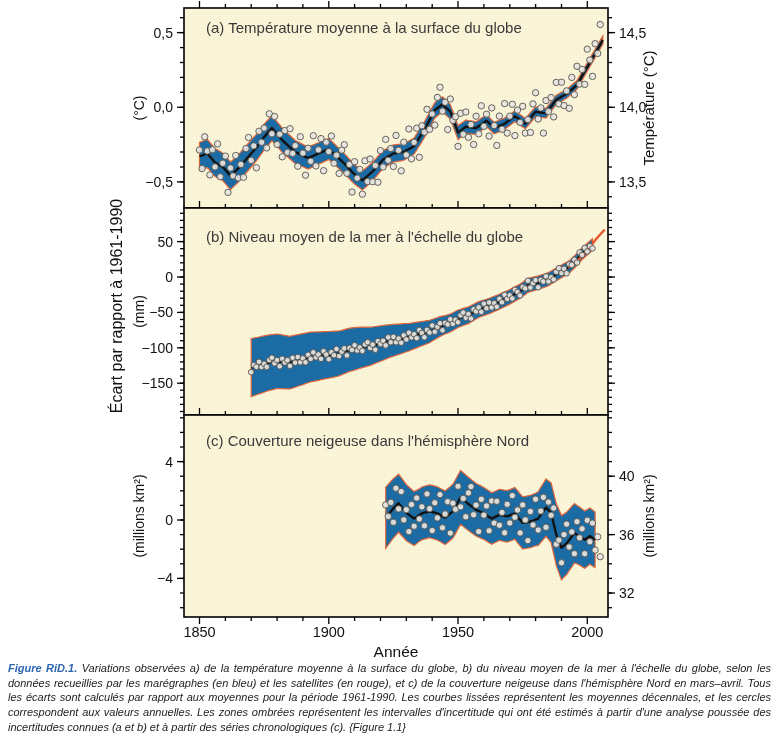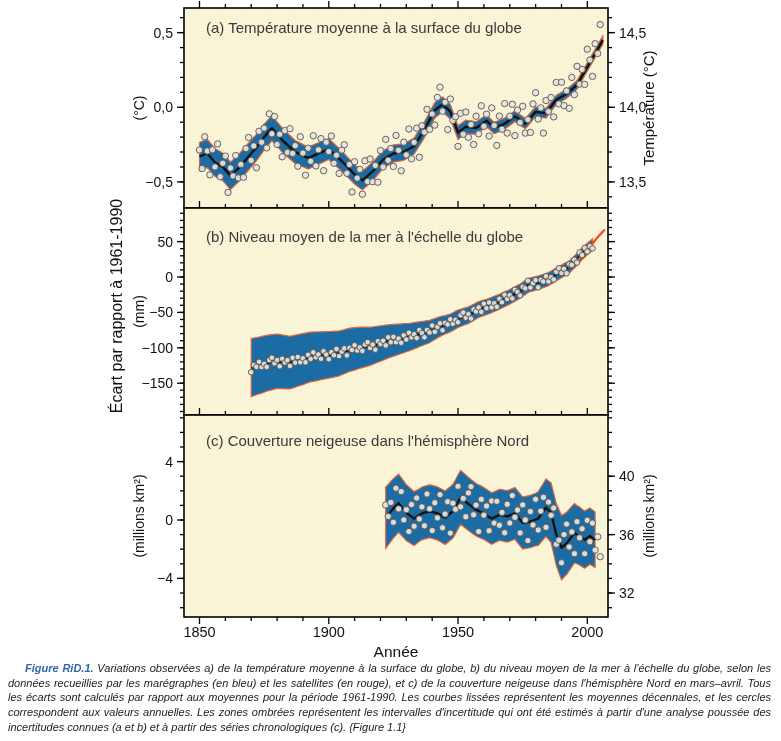"Figure RiD.1." .cap-lead { margin-left: 17px -> none }
